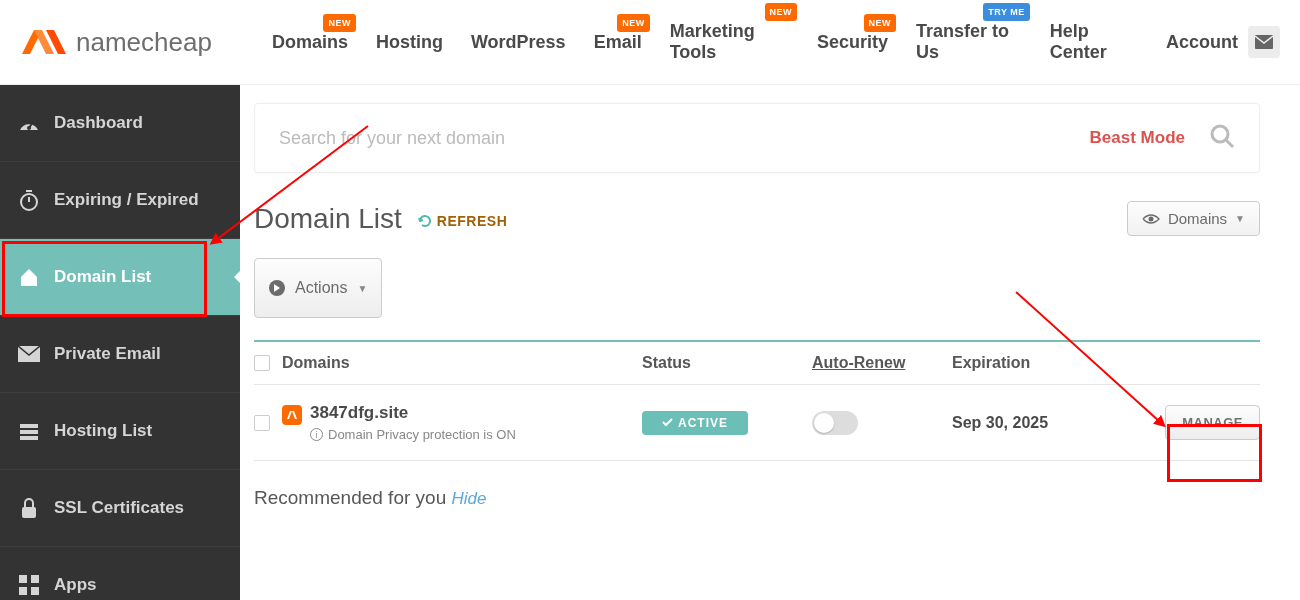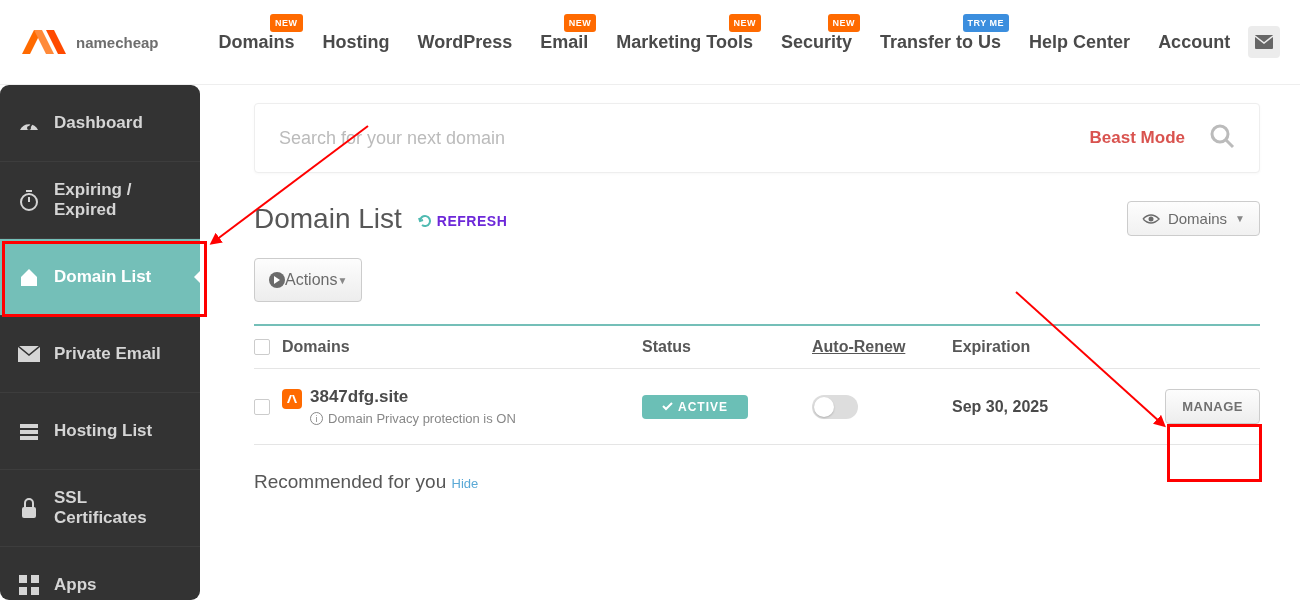"namecheap" .logo-text { font-size: 15px -> 26px; font-weight: 700 -> 400 }
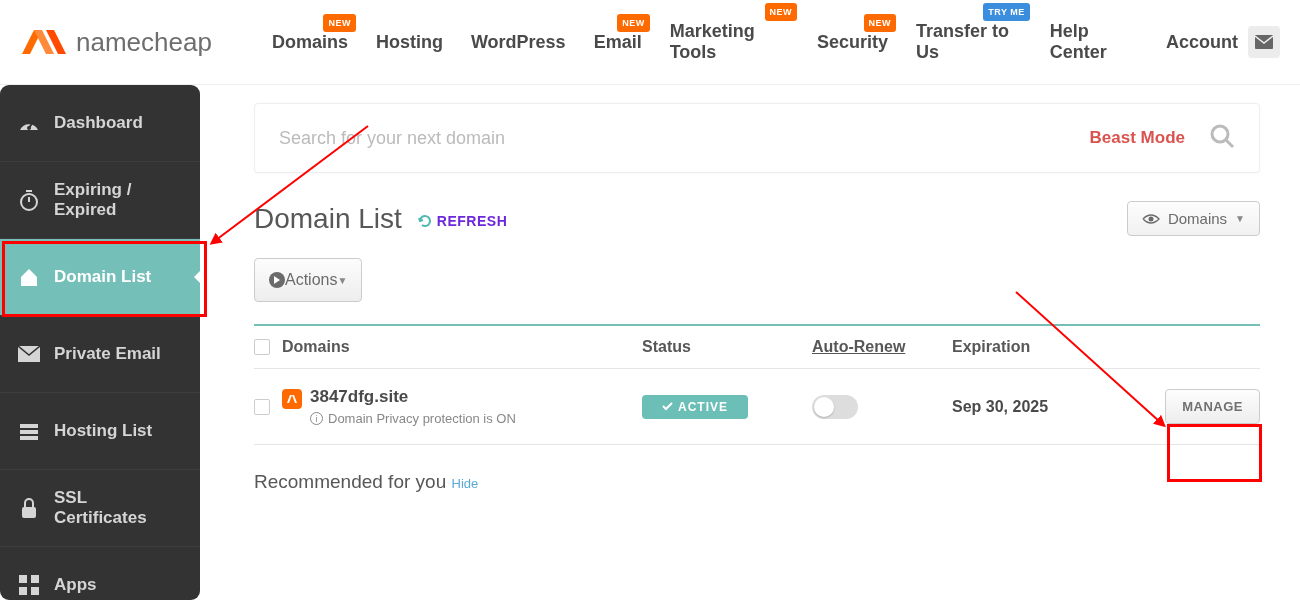"Dashboard" .sidebar { border-radius: 9px -> none; width: 200px -> 240px }
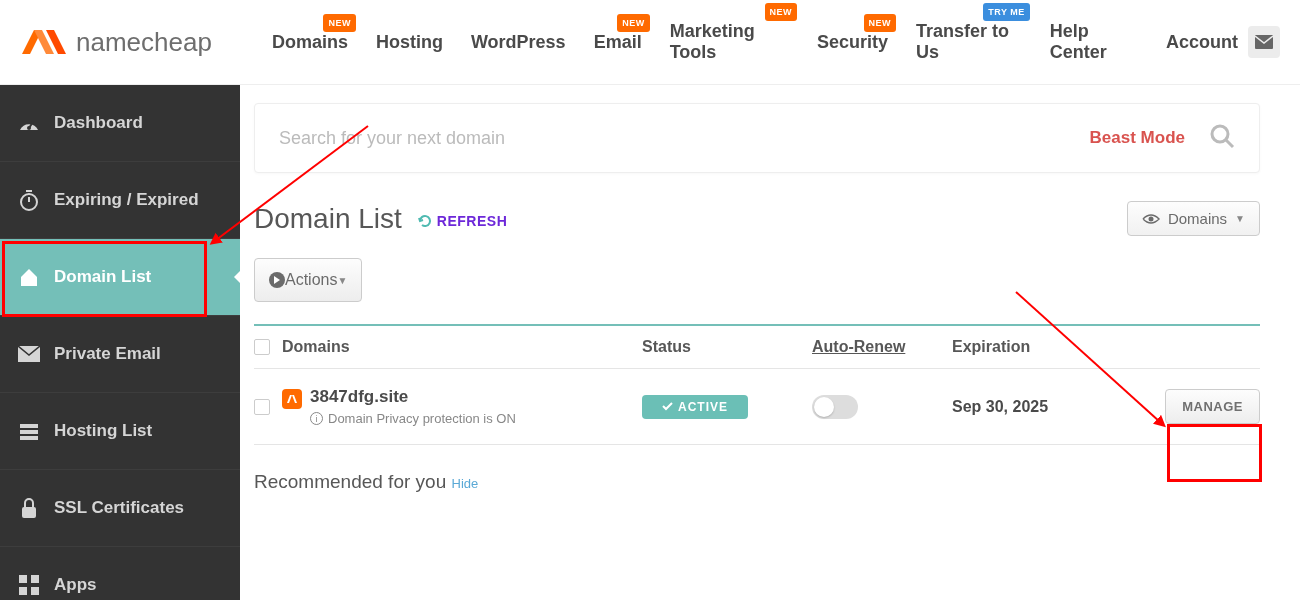"REFRESH" .refresh { color: #6d28d9 -> #a16207 }
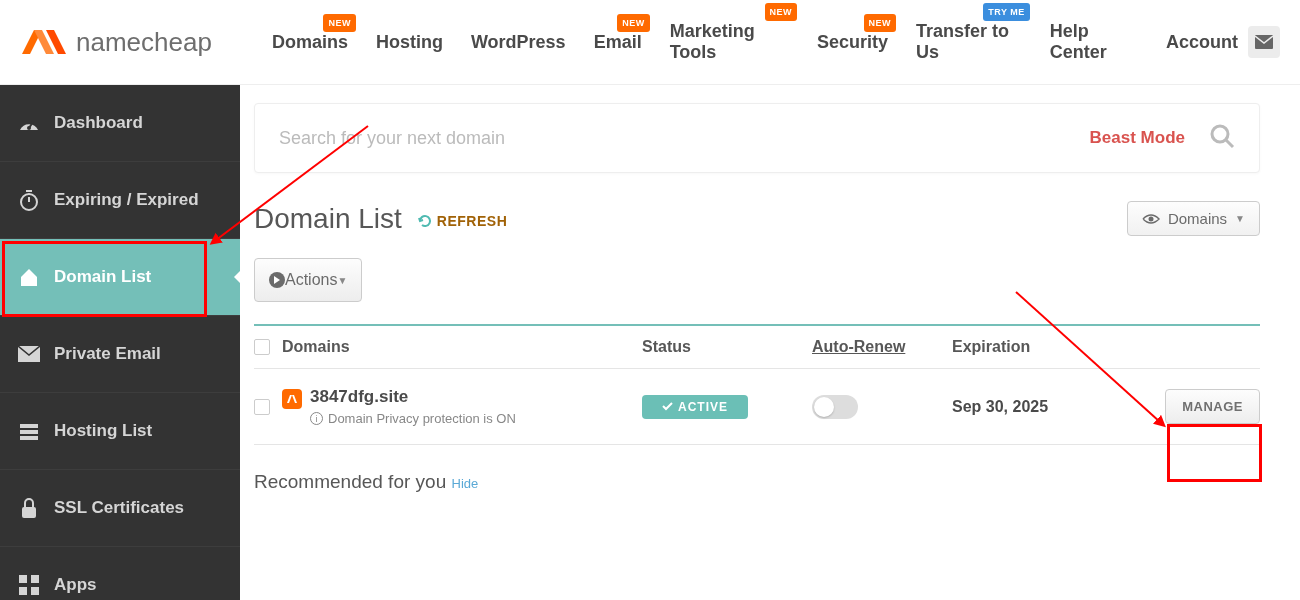"Actions" .actions-dd { gap: none -> 10px; padding: 12px 14px -> 20px 14px }
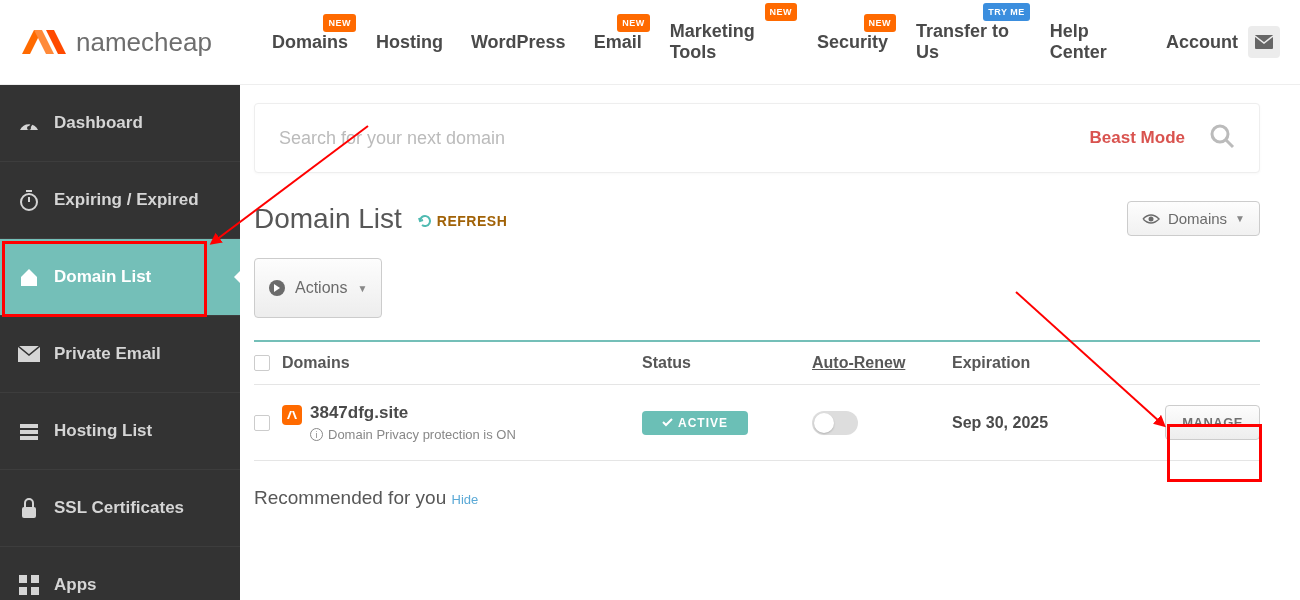"Hide" .rec a { font-size: 13px -> 17px; font-style: none -> italic }
